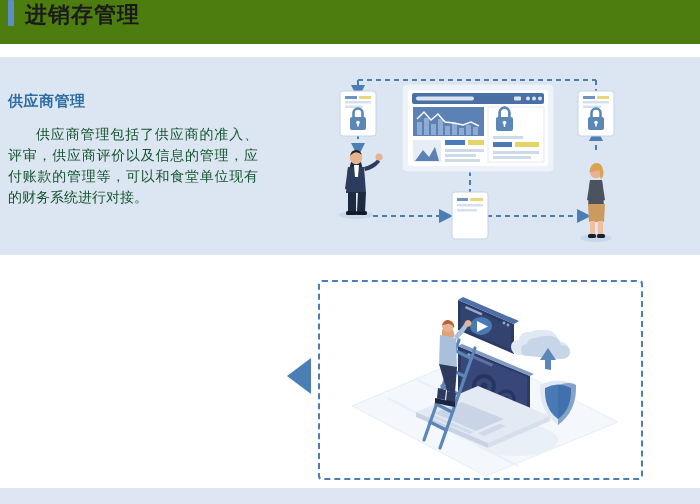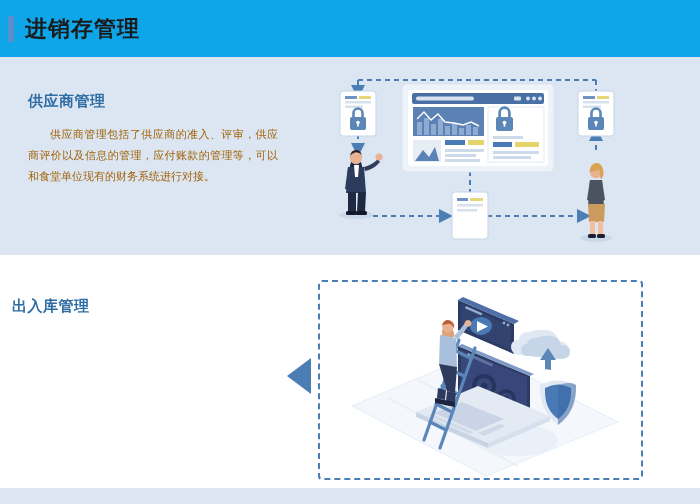"进销存管理" .title-bar { align-items: center -> flex-start; background: #0ea5e9 -> #4d7c0f; height: 57px -> 44px }
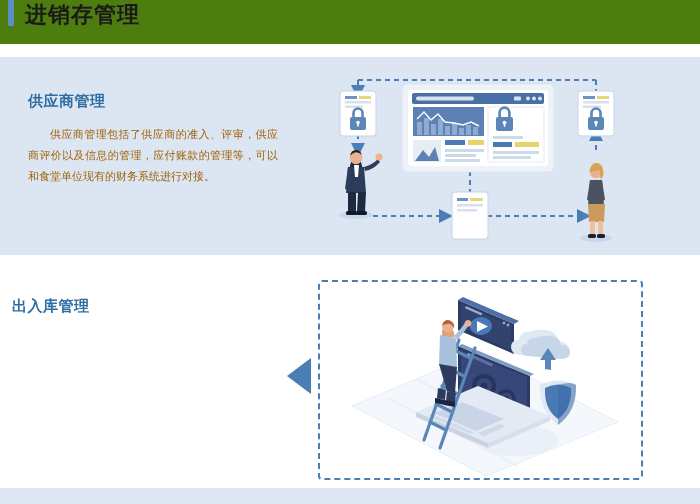"供应商管理" #txt1 { left: 28px -> 8px }
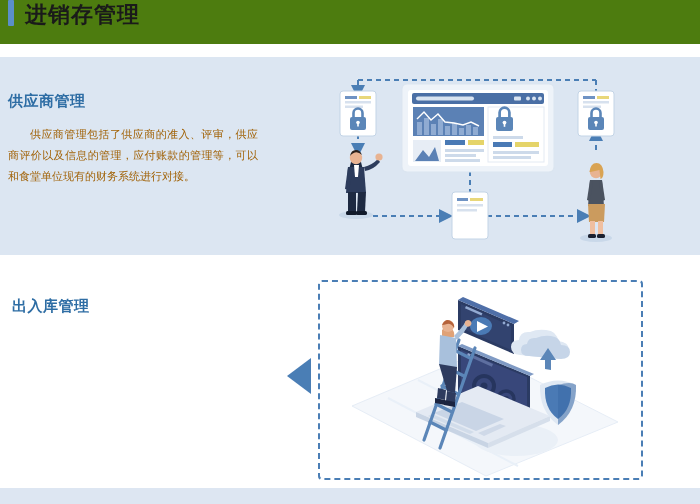"供应商管理包括了供应商的准入、评审，供应商评价以及信息的管理，应付账款的管理等，" .sec-body { color: #a16207 -> #14532d; font-size: 11px -> 14px }
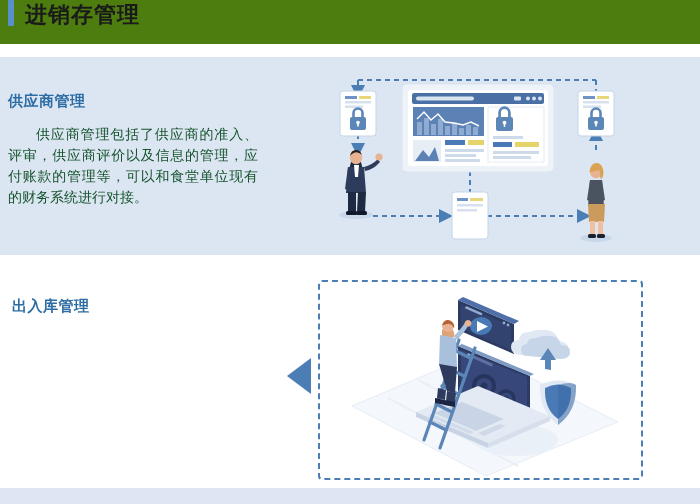"出入库管理" div.sec-head { html: <div>出入库管理</div> -> none }
